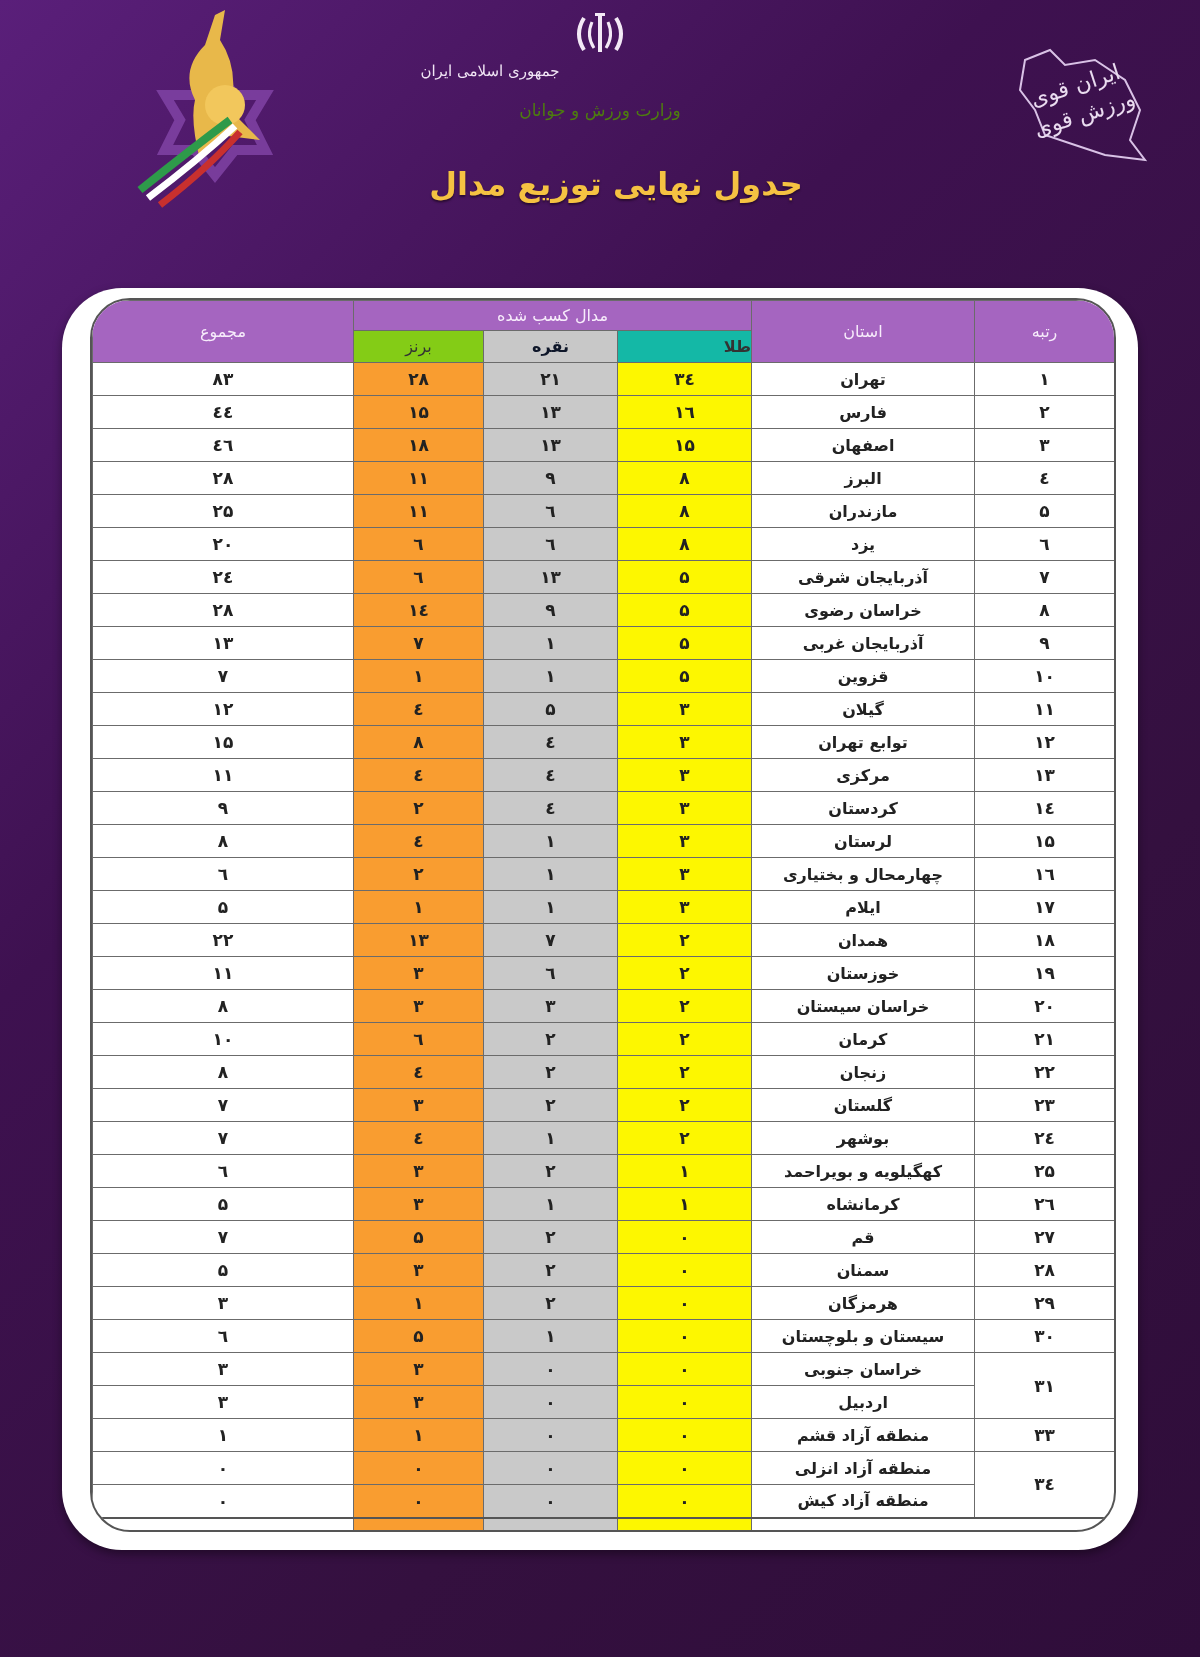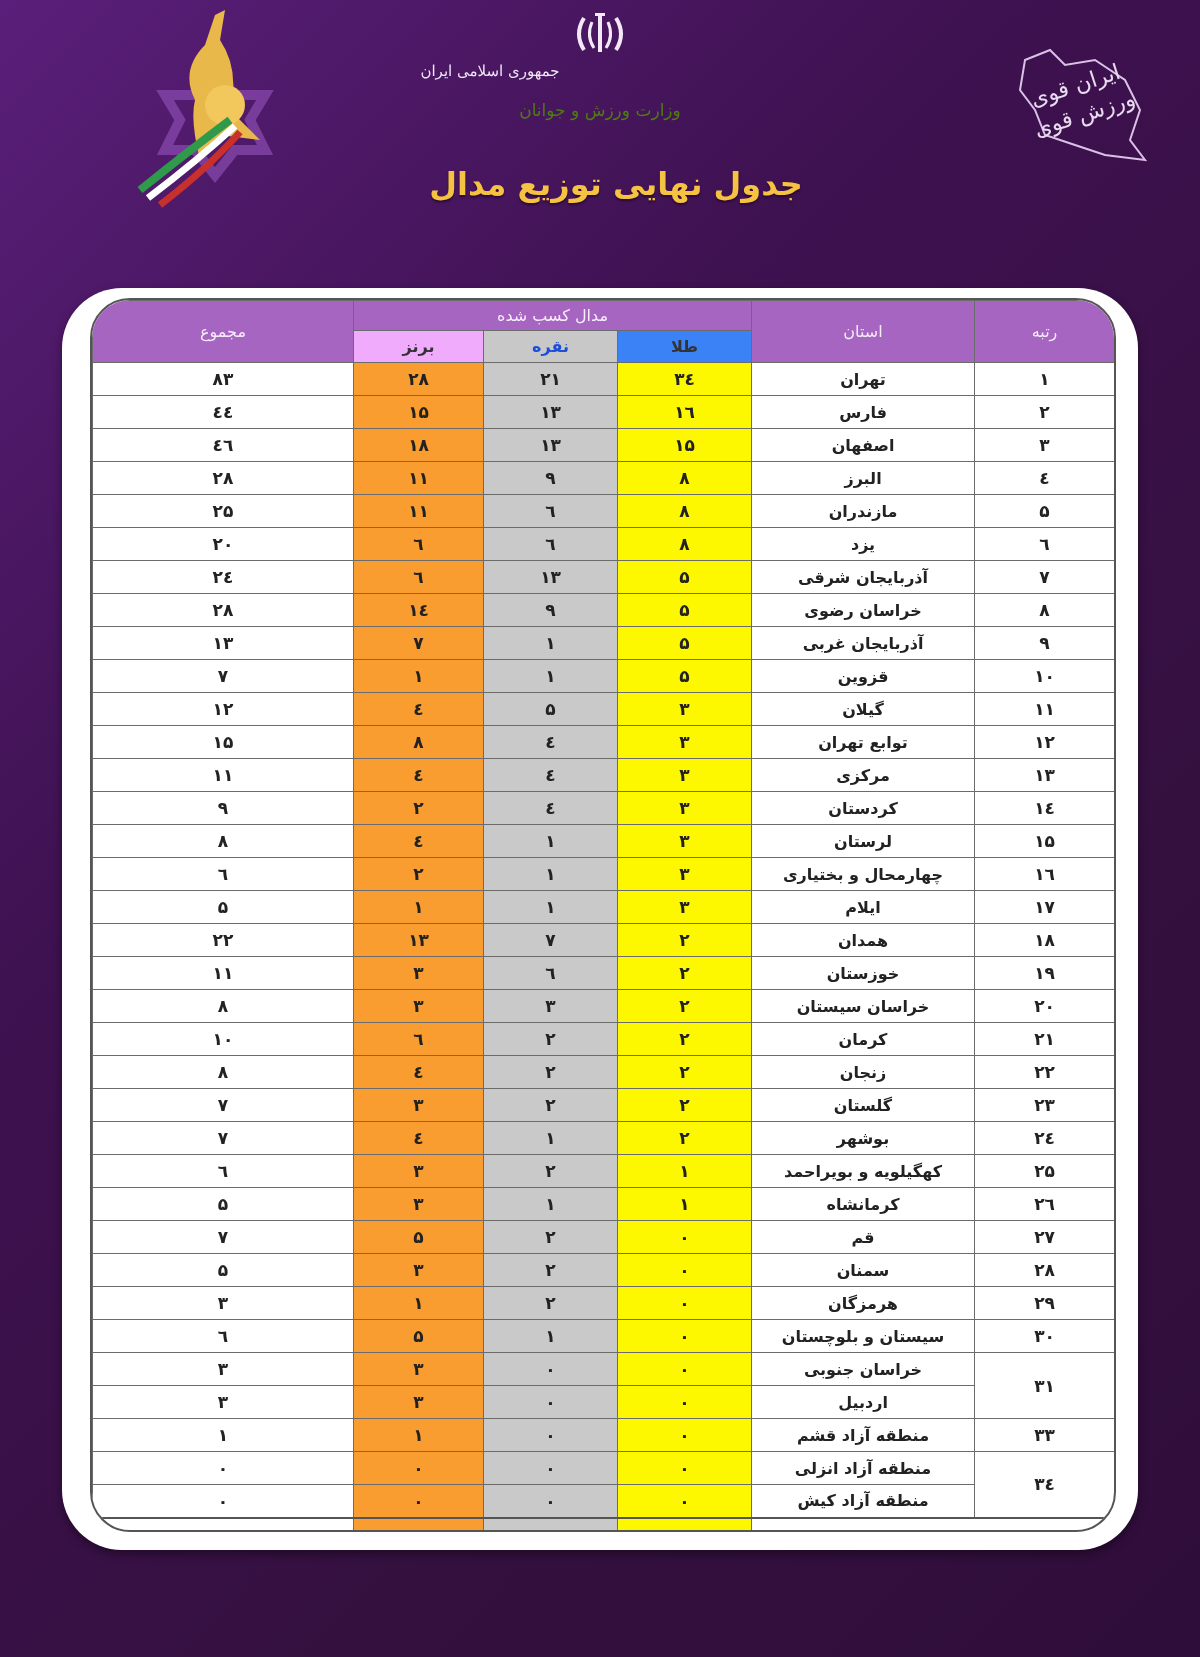"برنز" th.sub-bronze { background: #f0abfc -> #84cc16; font-weight: bold -> normal }
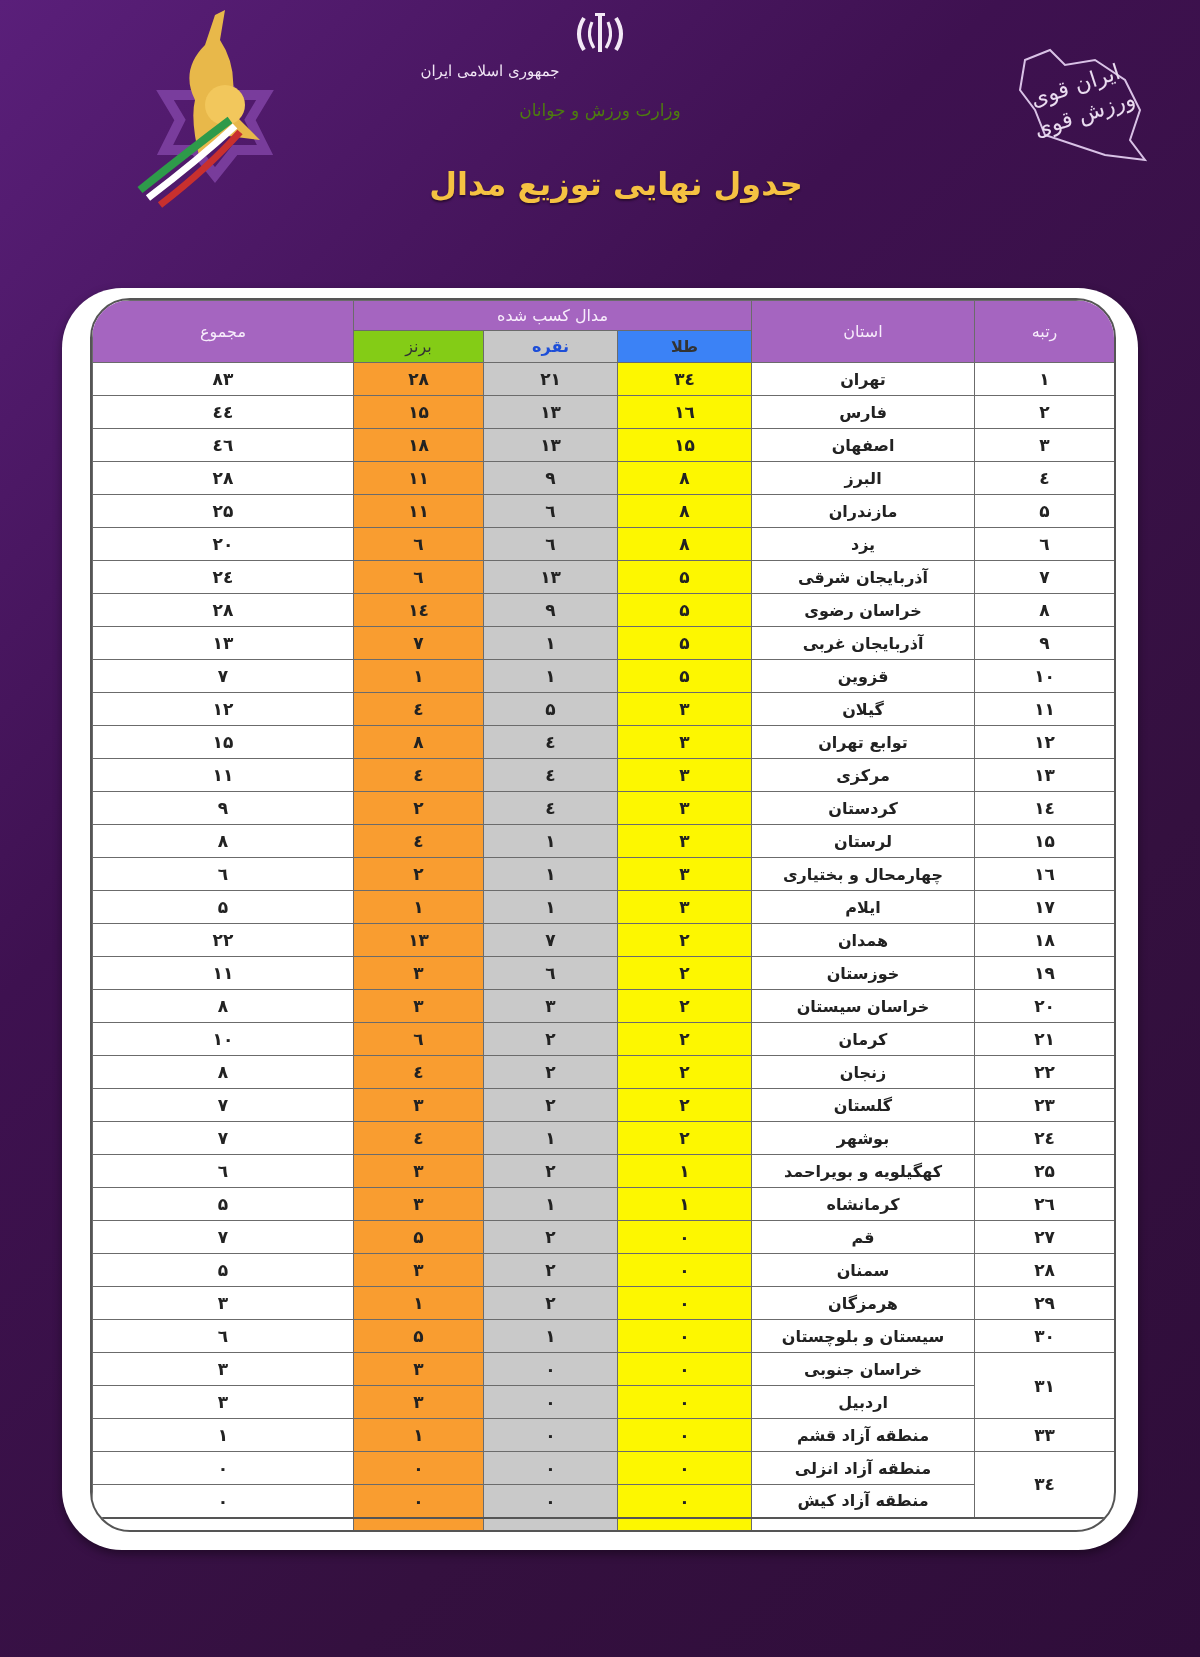"نقره" th.sub-silver { color: #1d4ed8 -> #0f172a }
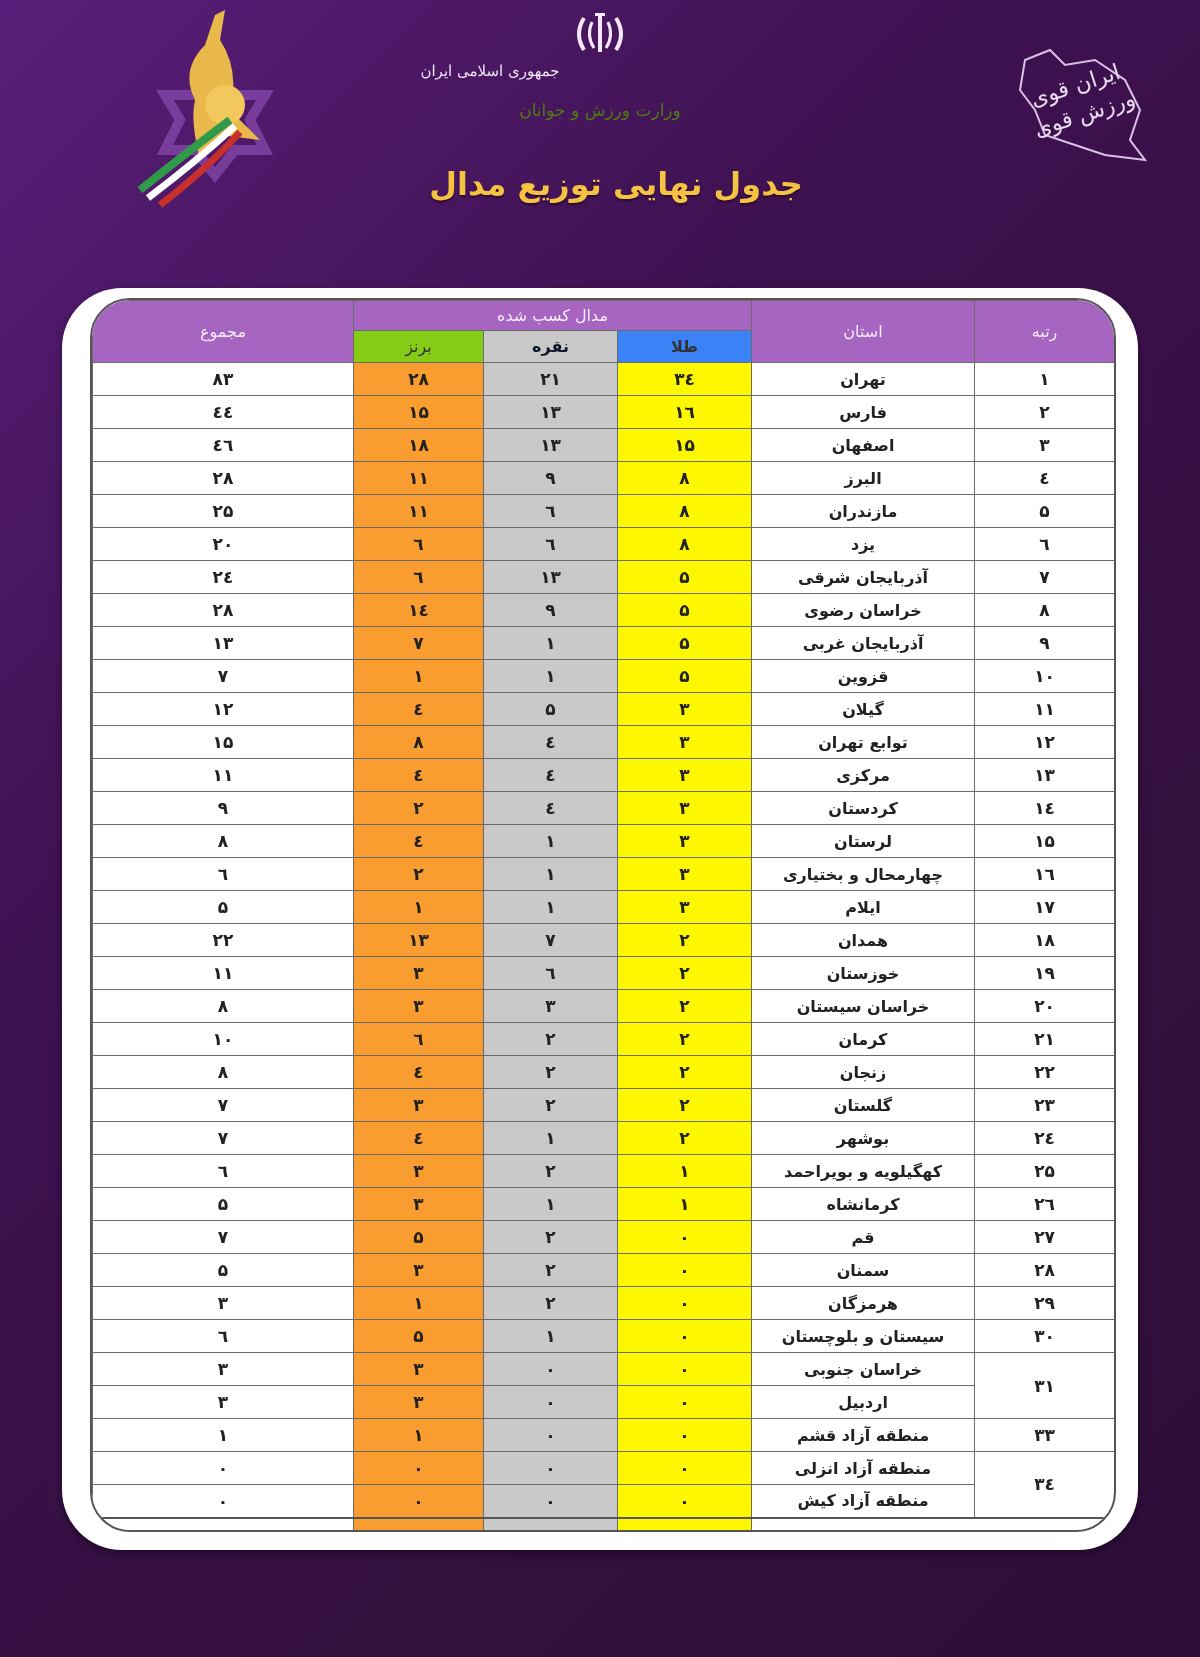"طلا" th.sub-gold { background: #3b82f6 -> #14b8a6; text-align: none -> right }
